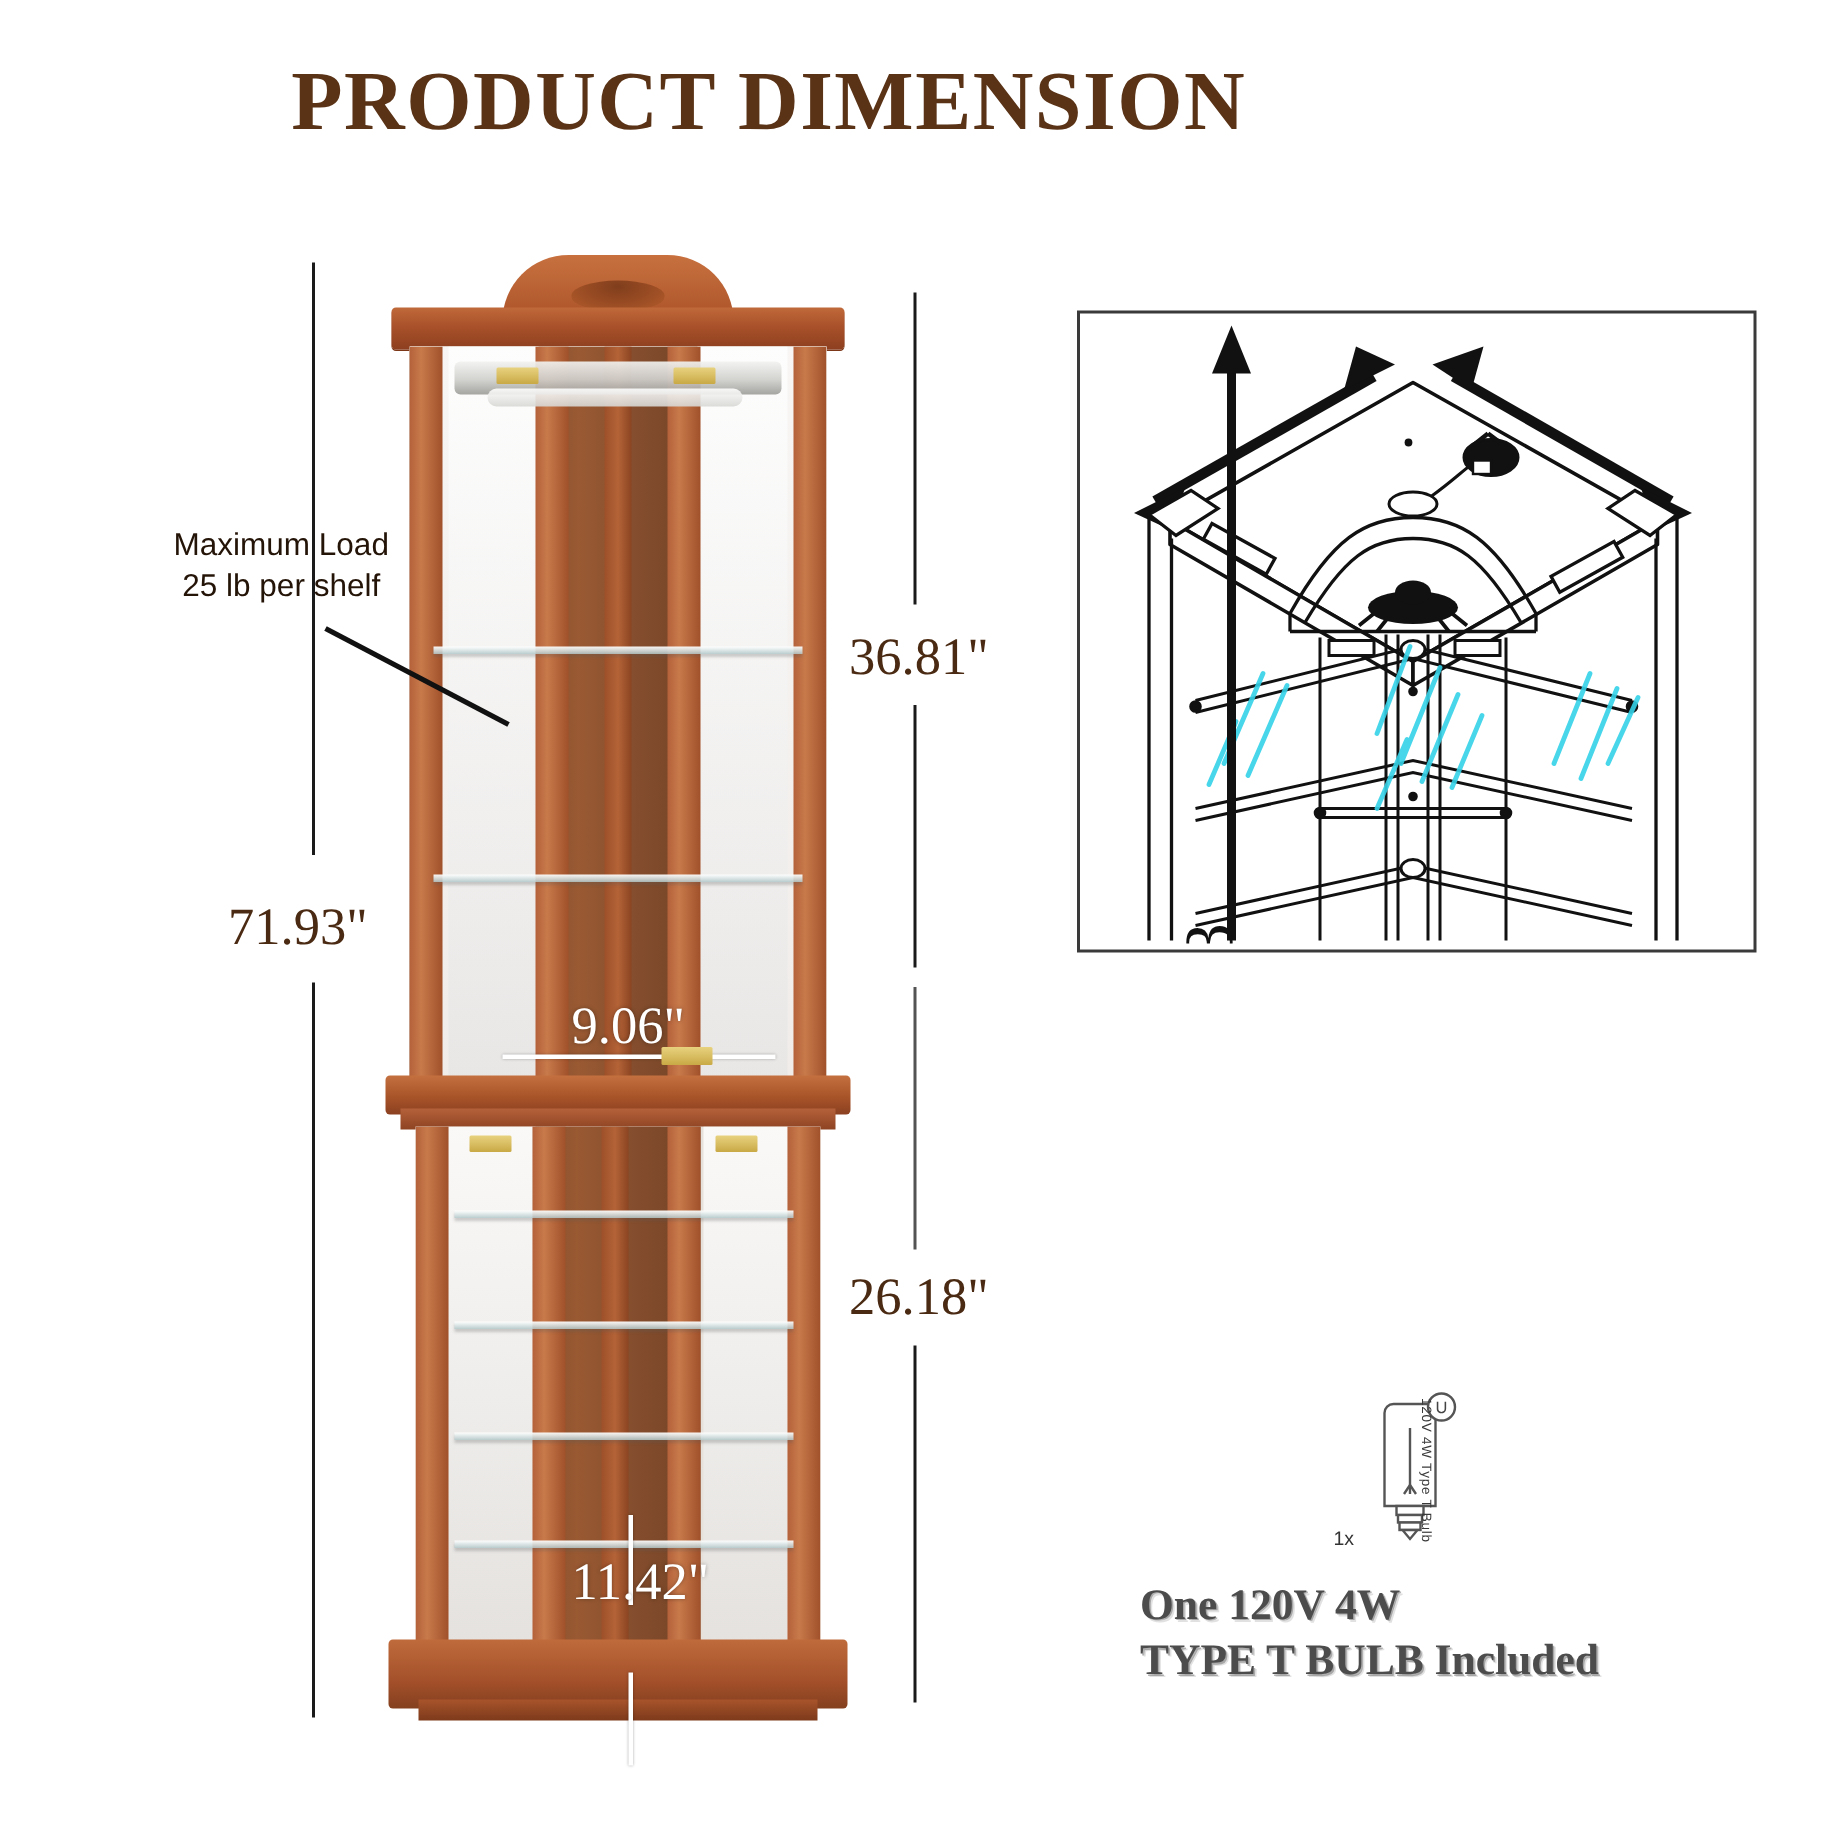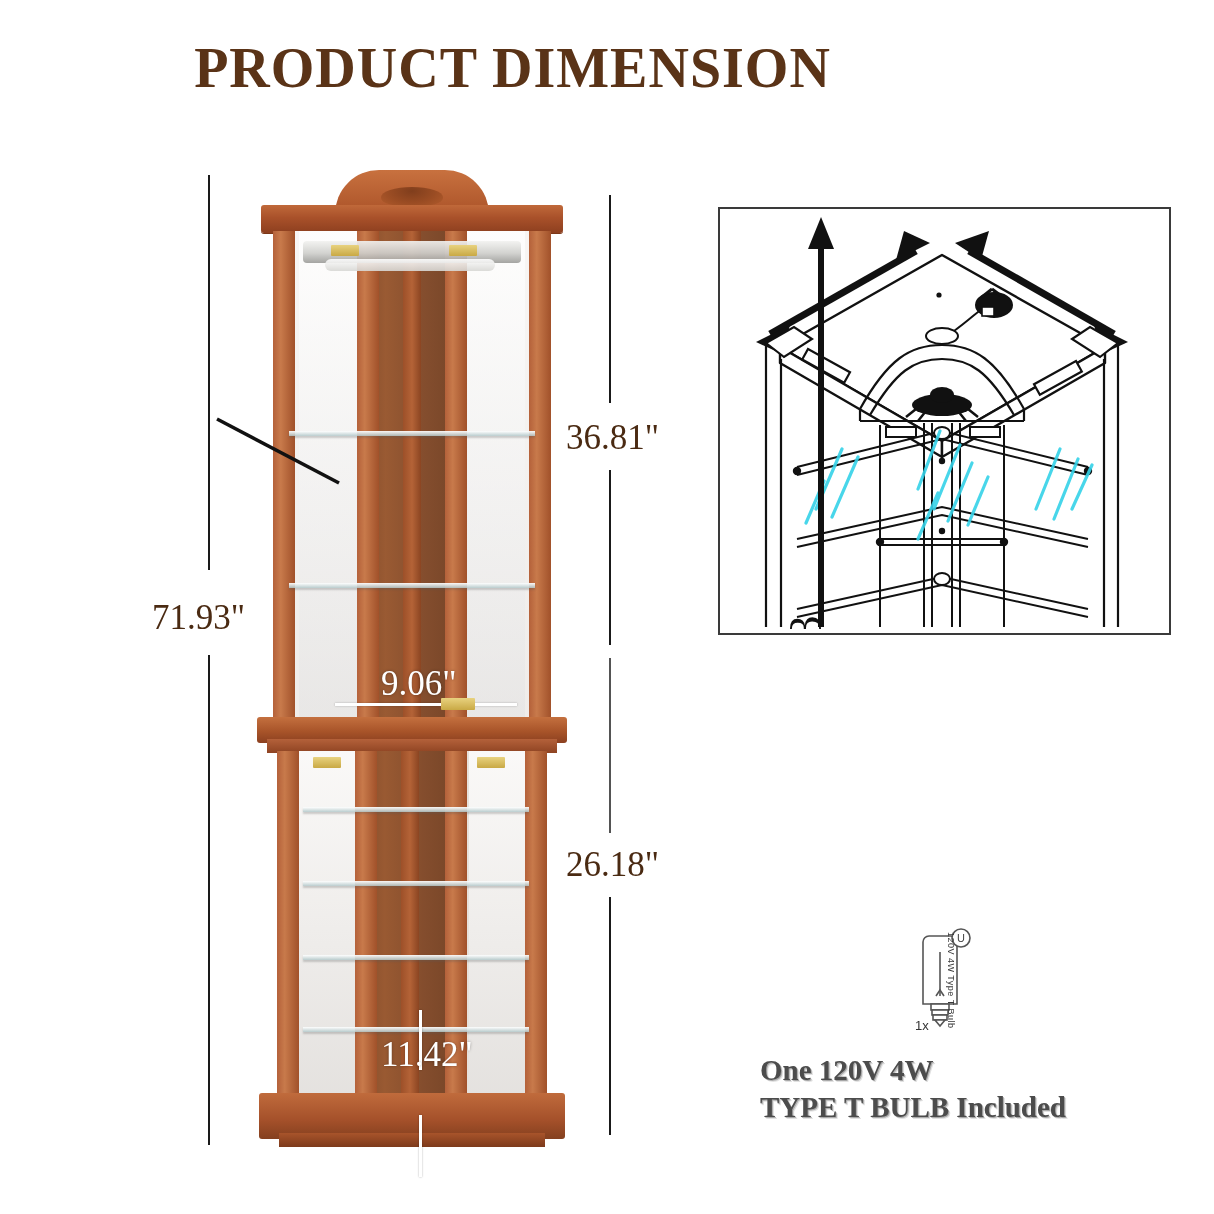"Maximum Load" div.note-text { html: none -> <div>Maximum Load 25 lb per shelf</div> }
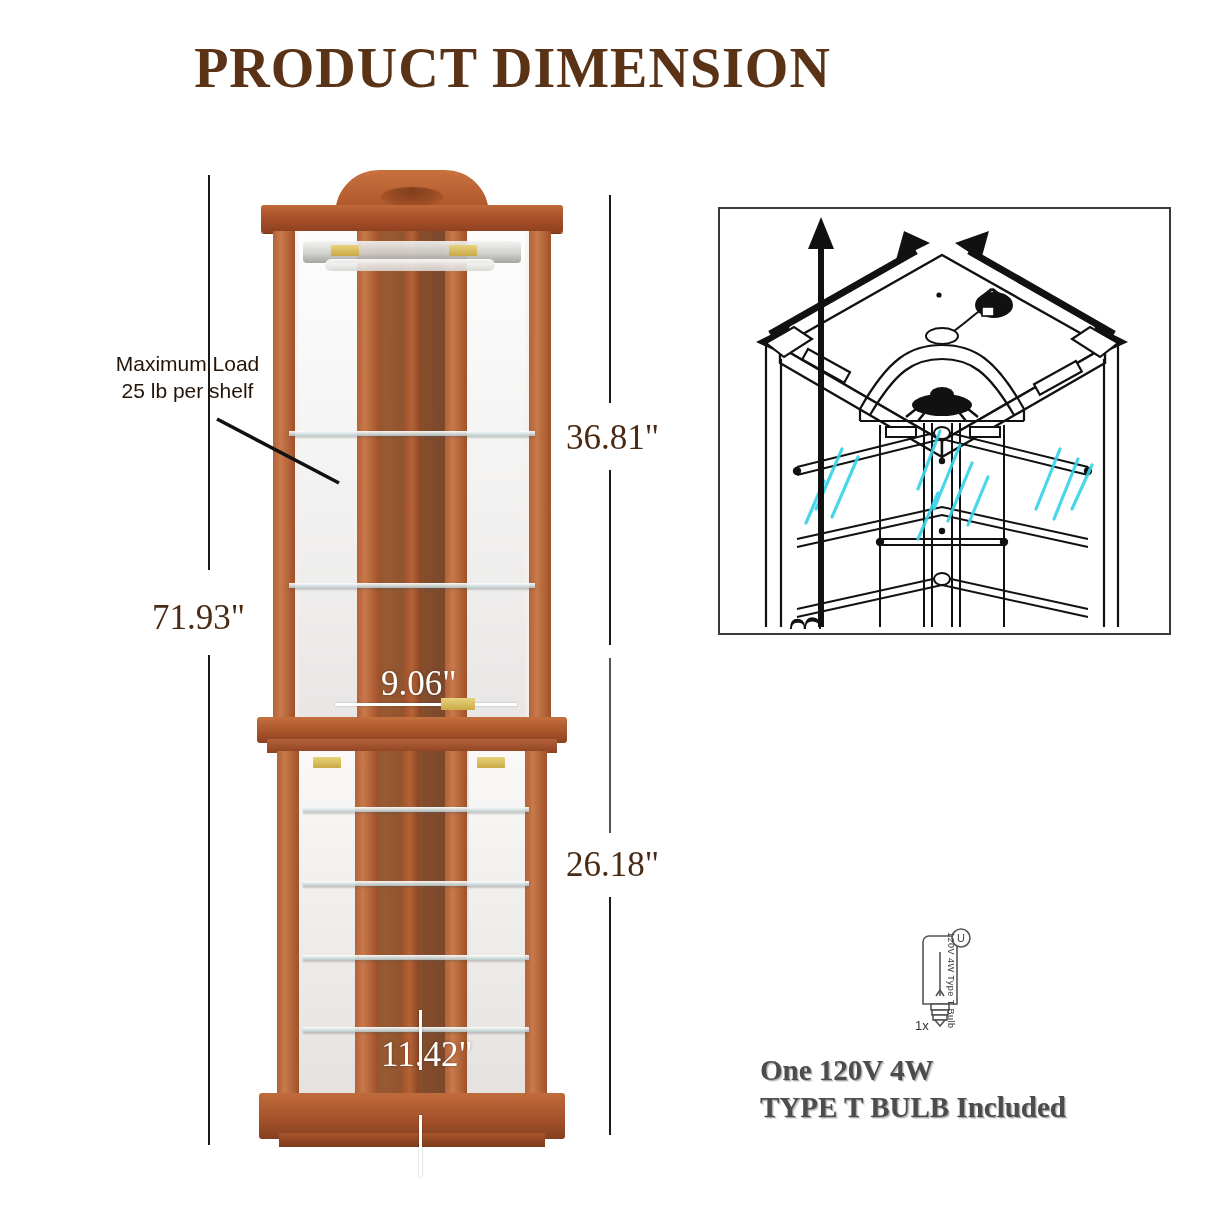"1x" .bulb-count { left: 915px -> 889px }
